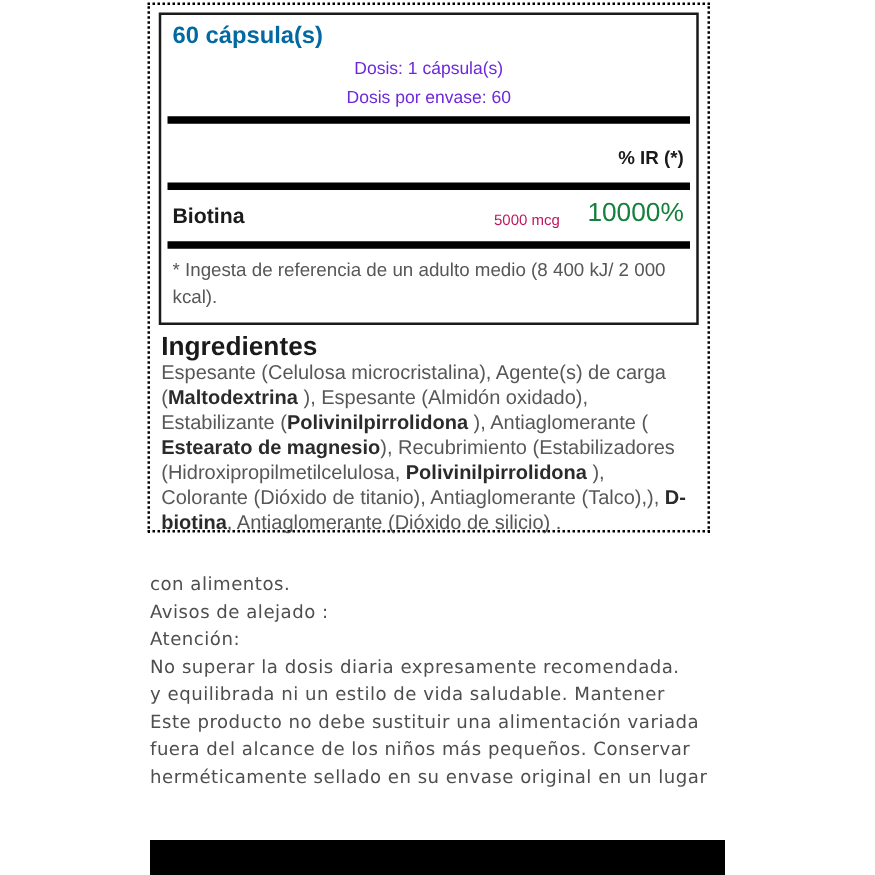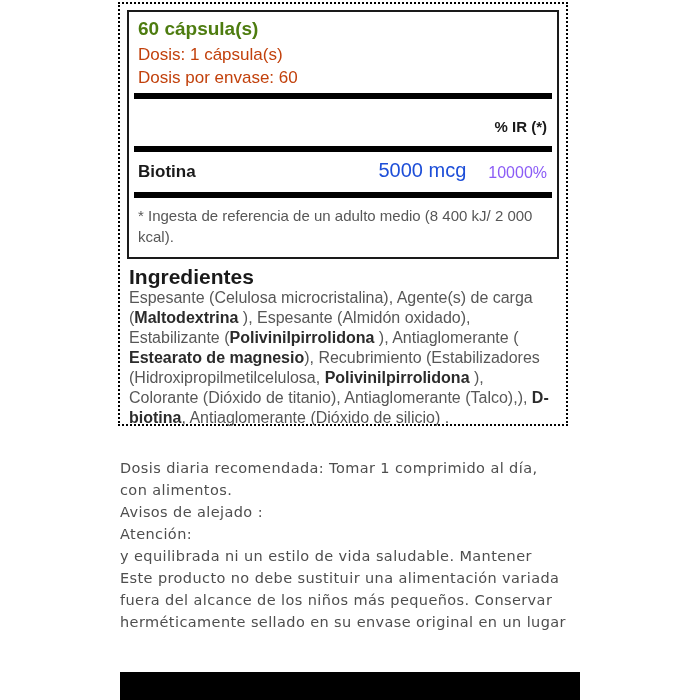"60 cápsula(s)" .servings-title { color: #4d7c0f -> #0369a1 }
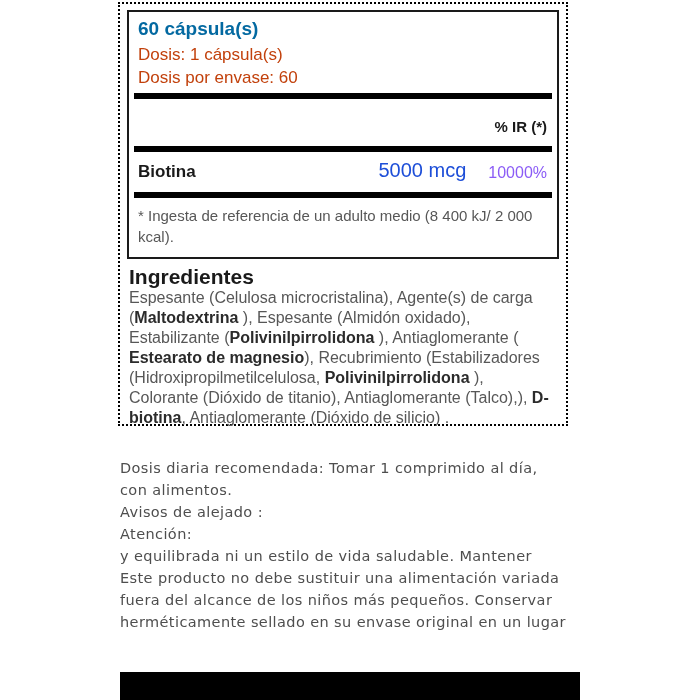"Dosis: 1 cápsula(s)" .dose-line { color: #c2410c -> #6d28d9; font-size: 17px -> 14px; text-align: none -> center }
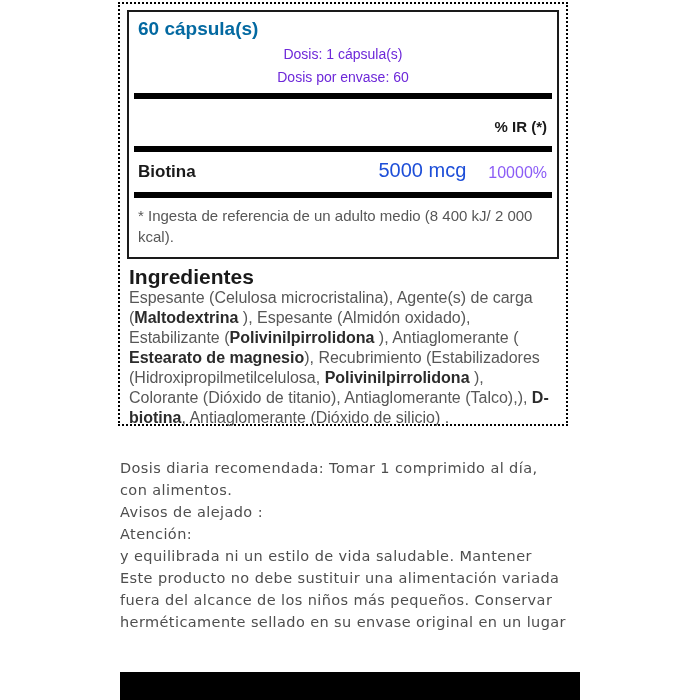"5000 mcg" .nutrient-amount { color: #1d4ed8 -> #be185d; font-size: 20px -> 12px }
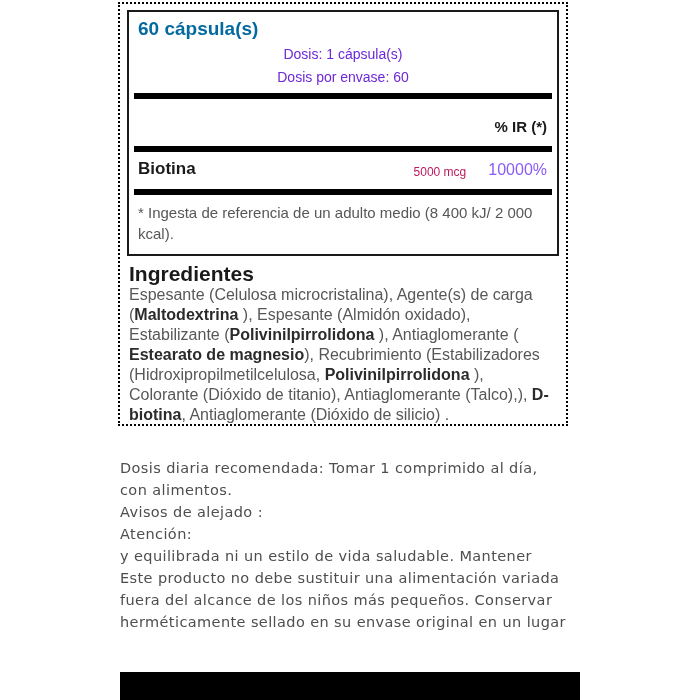"10000%" .nutrient-percent { color: #8b5cf6 -> #15803d; font-size: 16px -> 21px }
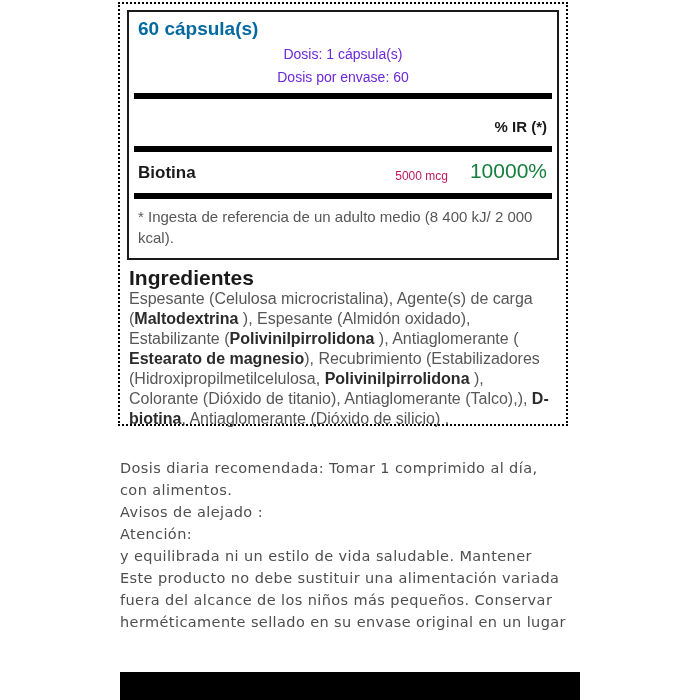"Dosis diaria recomendada: Tomar 1" div { html: <div>Dosis diaria recomendada: Tomar 1 comprimido al día,</div> -> none }
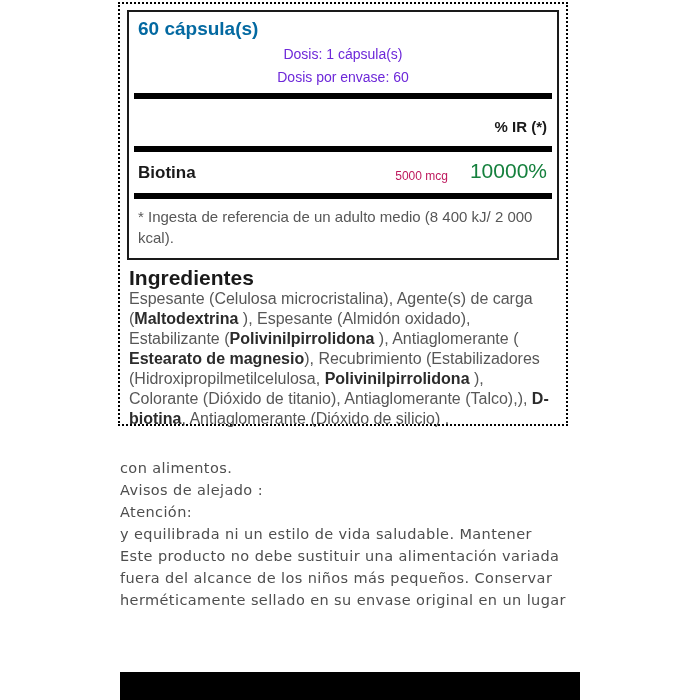"No superar la dosis diaria" div { html: none -> <div>No superar la dosis diaria expresamente recomendada.</div> }
